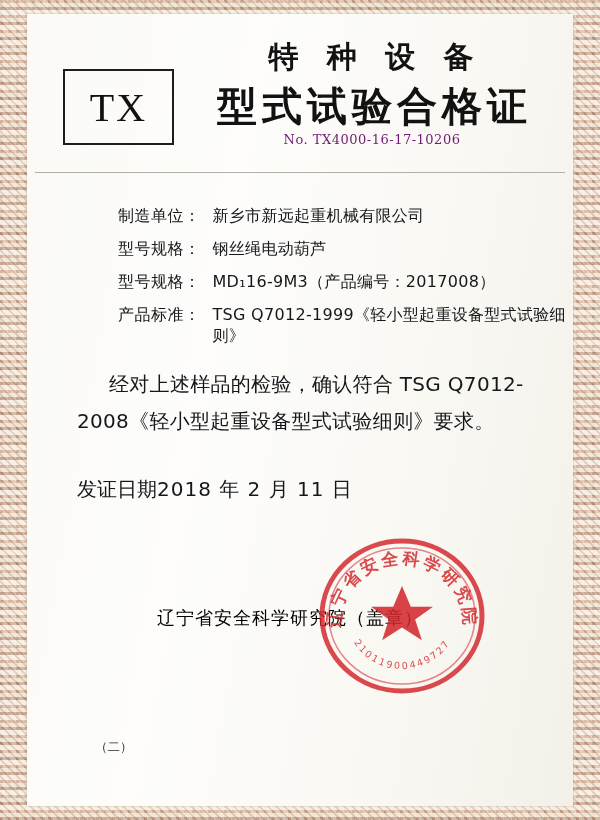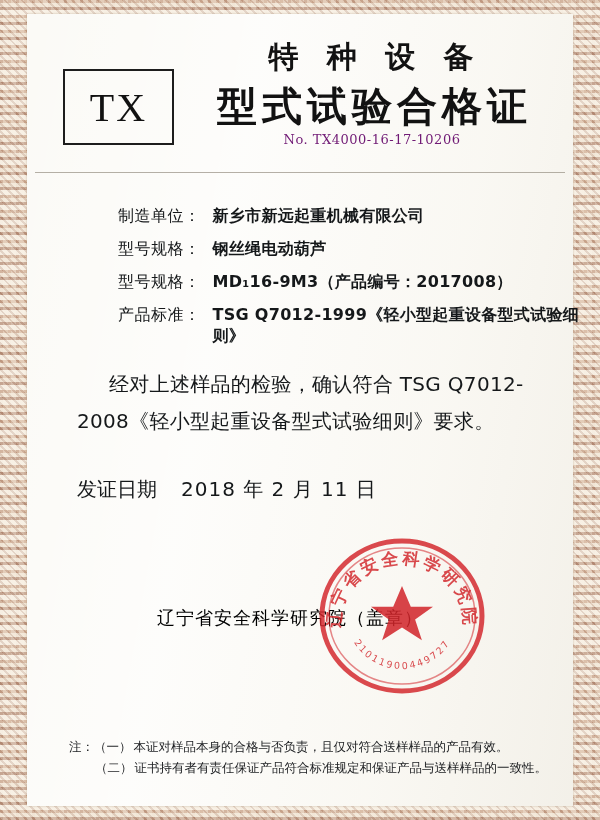"新乡市新远起重机械有限公司" .field-value { font-weight: bold -> none }
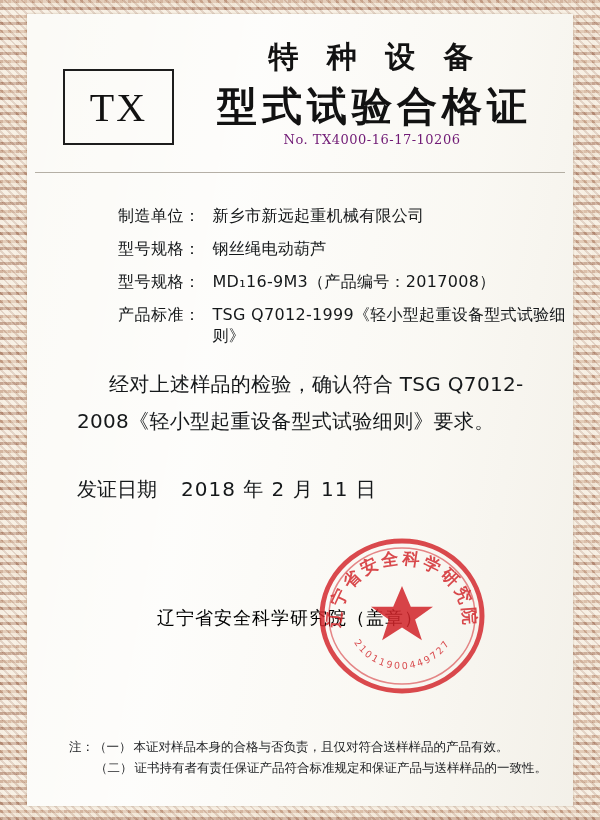"2018 年 2 月 11" .issue-value { margin-left: 24px -> none }
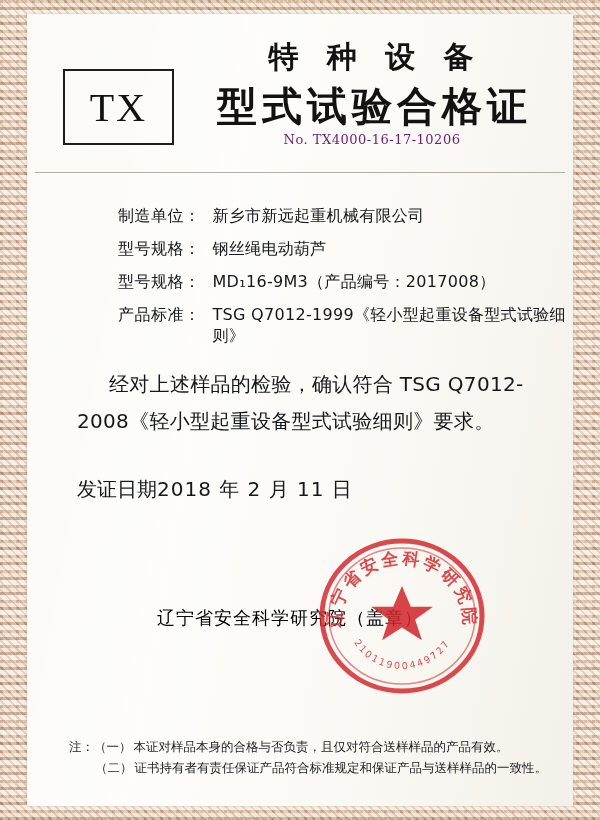"注：（一）" div.note-line { html: <div> <span>注：（一）</span> <span>本证对样品本身的合格与否负责，且仅对符合送样样品的产品有效。</span> </div> -> none }
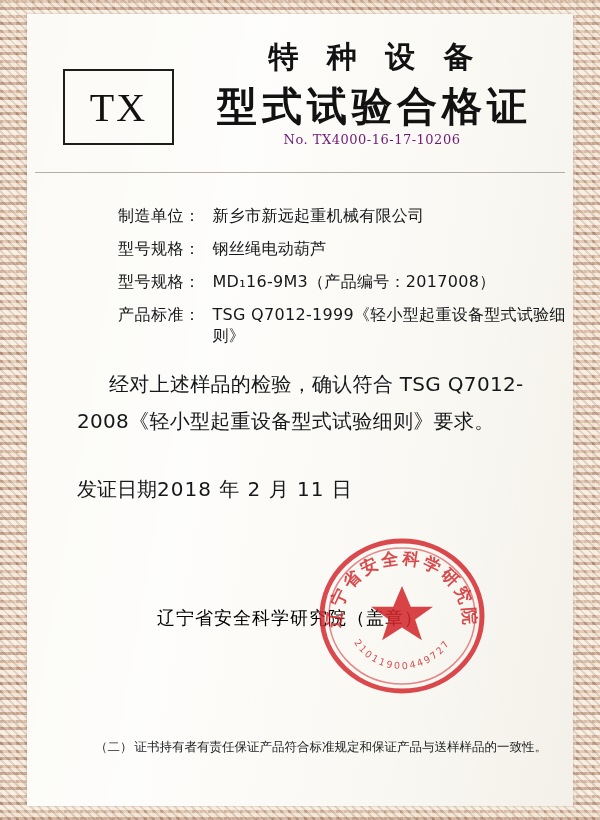"证书持有者有责任保证产品符合标准规定和保证产品与送样样品的一致性。" span.note-text { html: <span>证书持有者有责任保证产品符合标准规定和保证产品与送样样品的一致性。</span> -> none }
